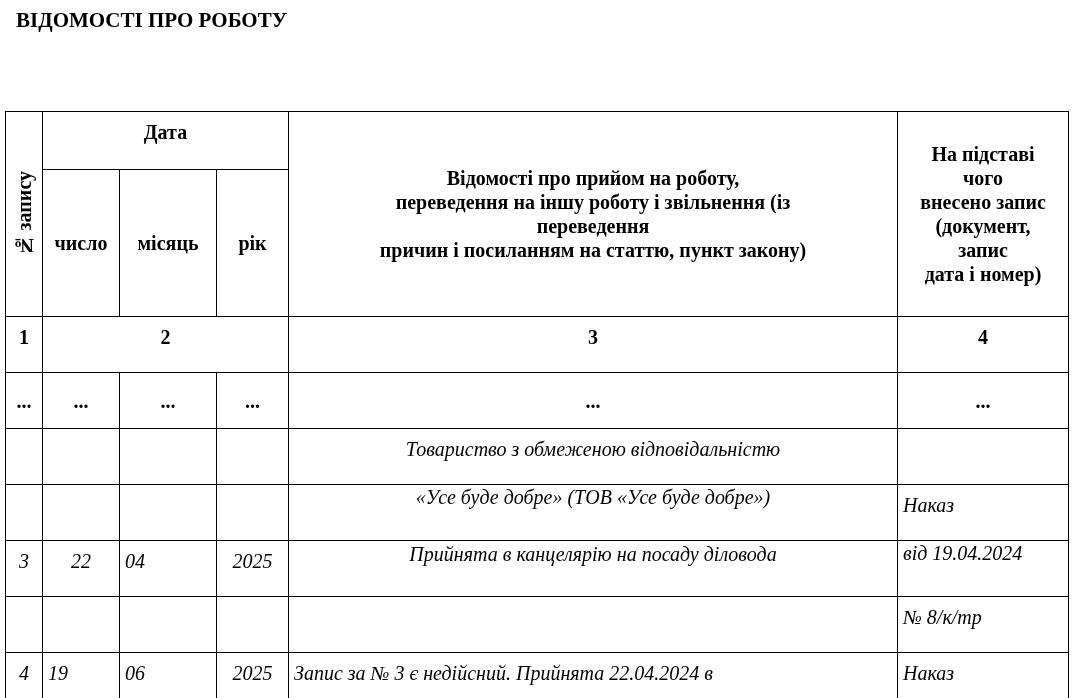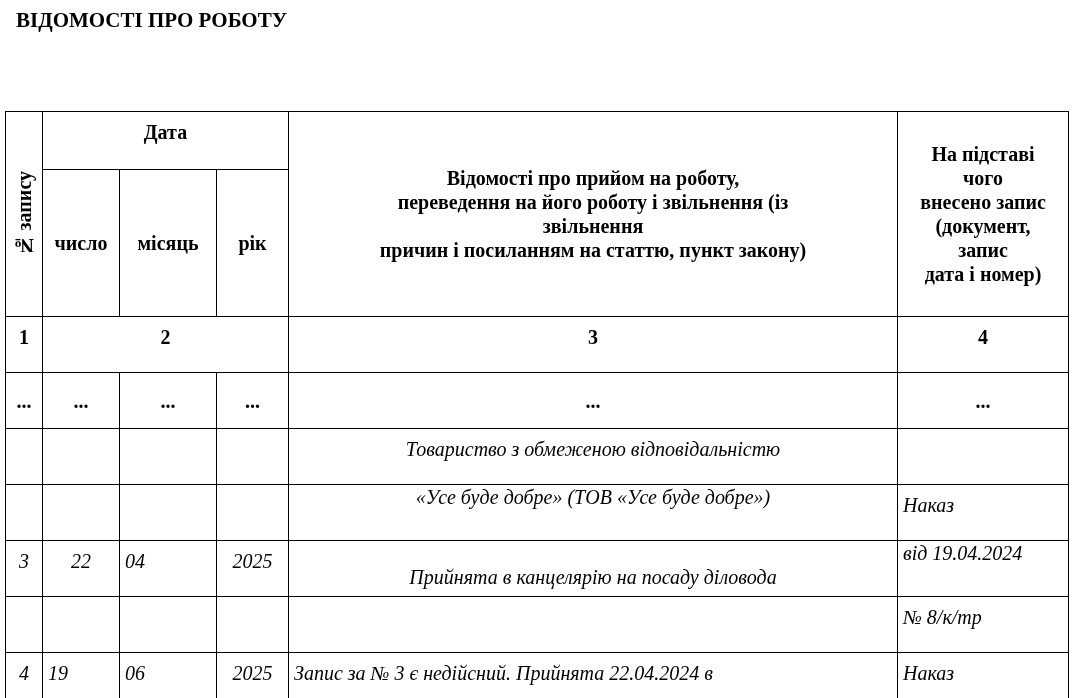"переведення на його роботу і" div { text: його -> іншу }
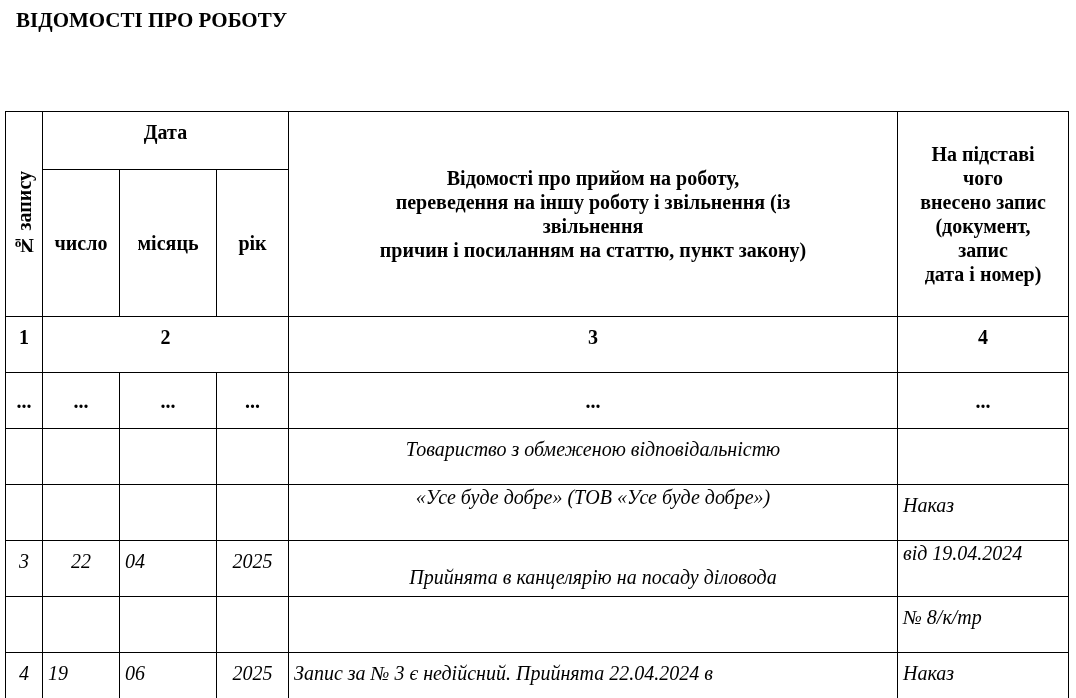"звільнення" div { text: звільнення -> переведення }
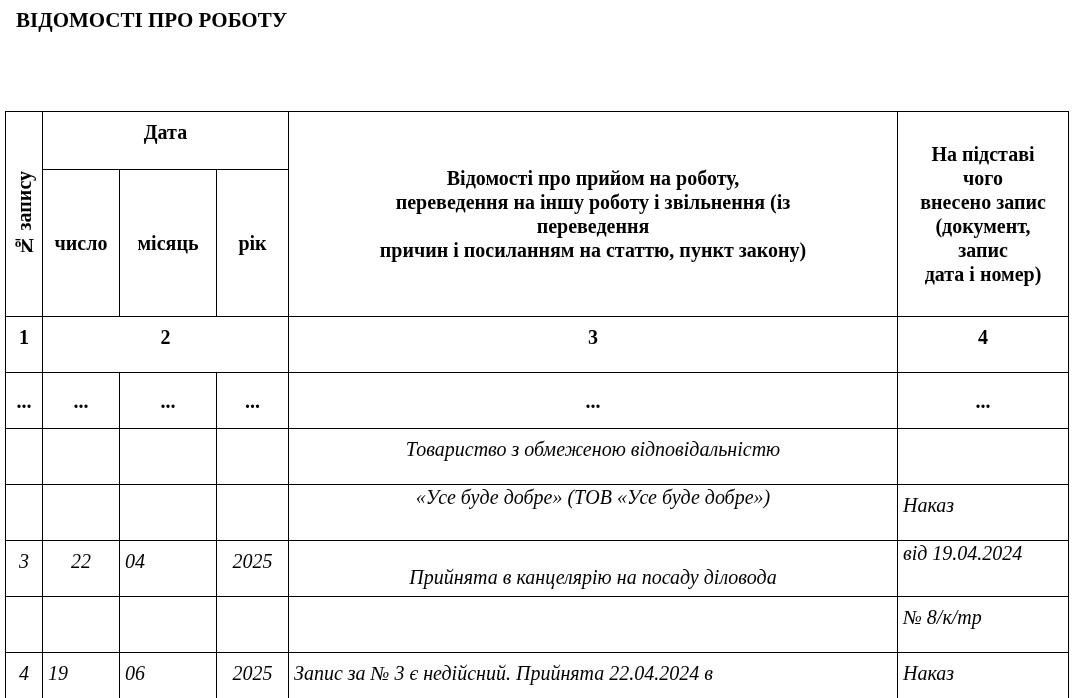"Прийнята в канцелярію на посаду" td.it { padding-top: 24px -> 1px }
